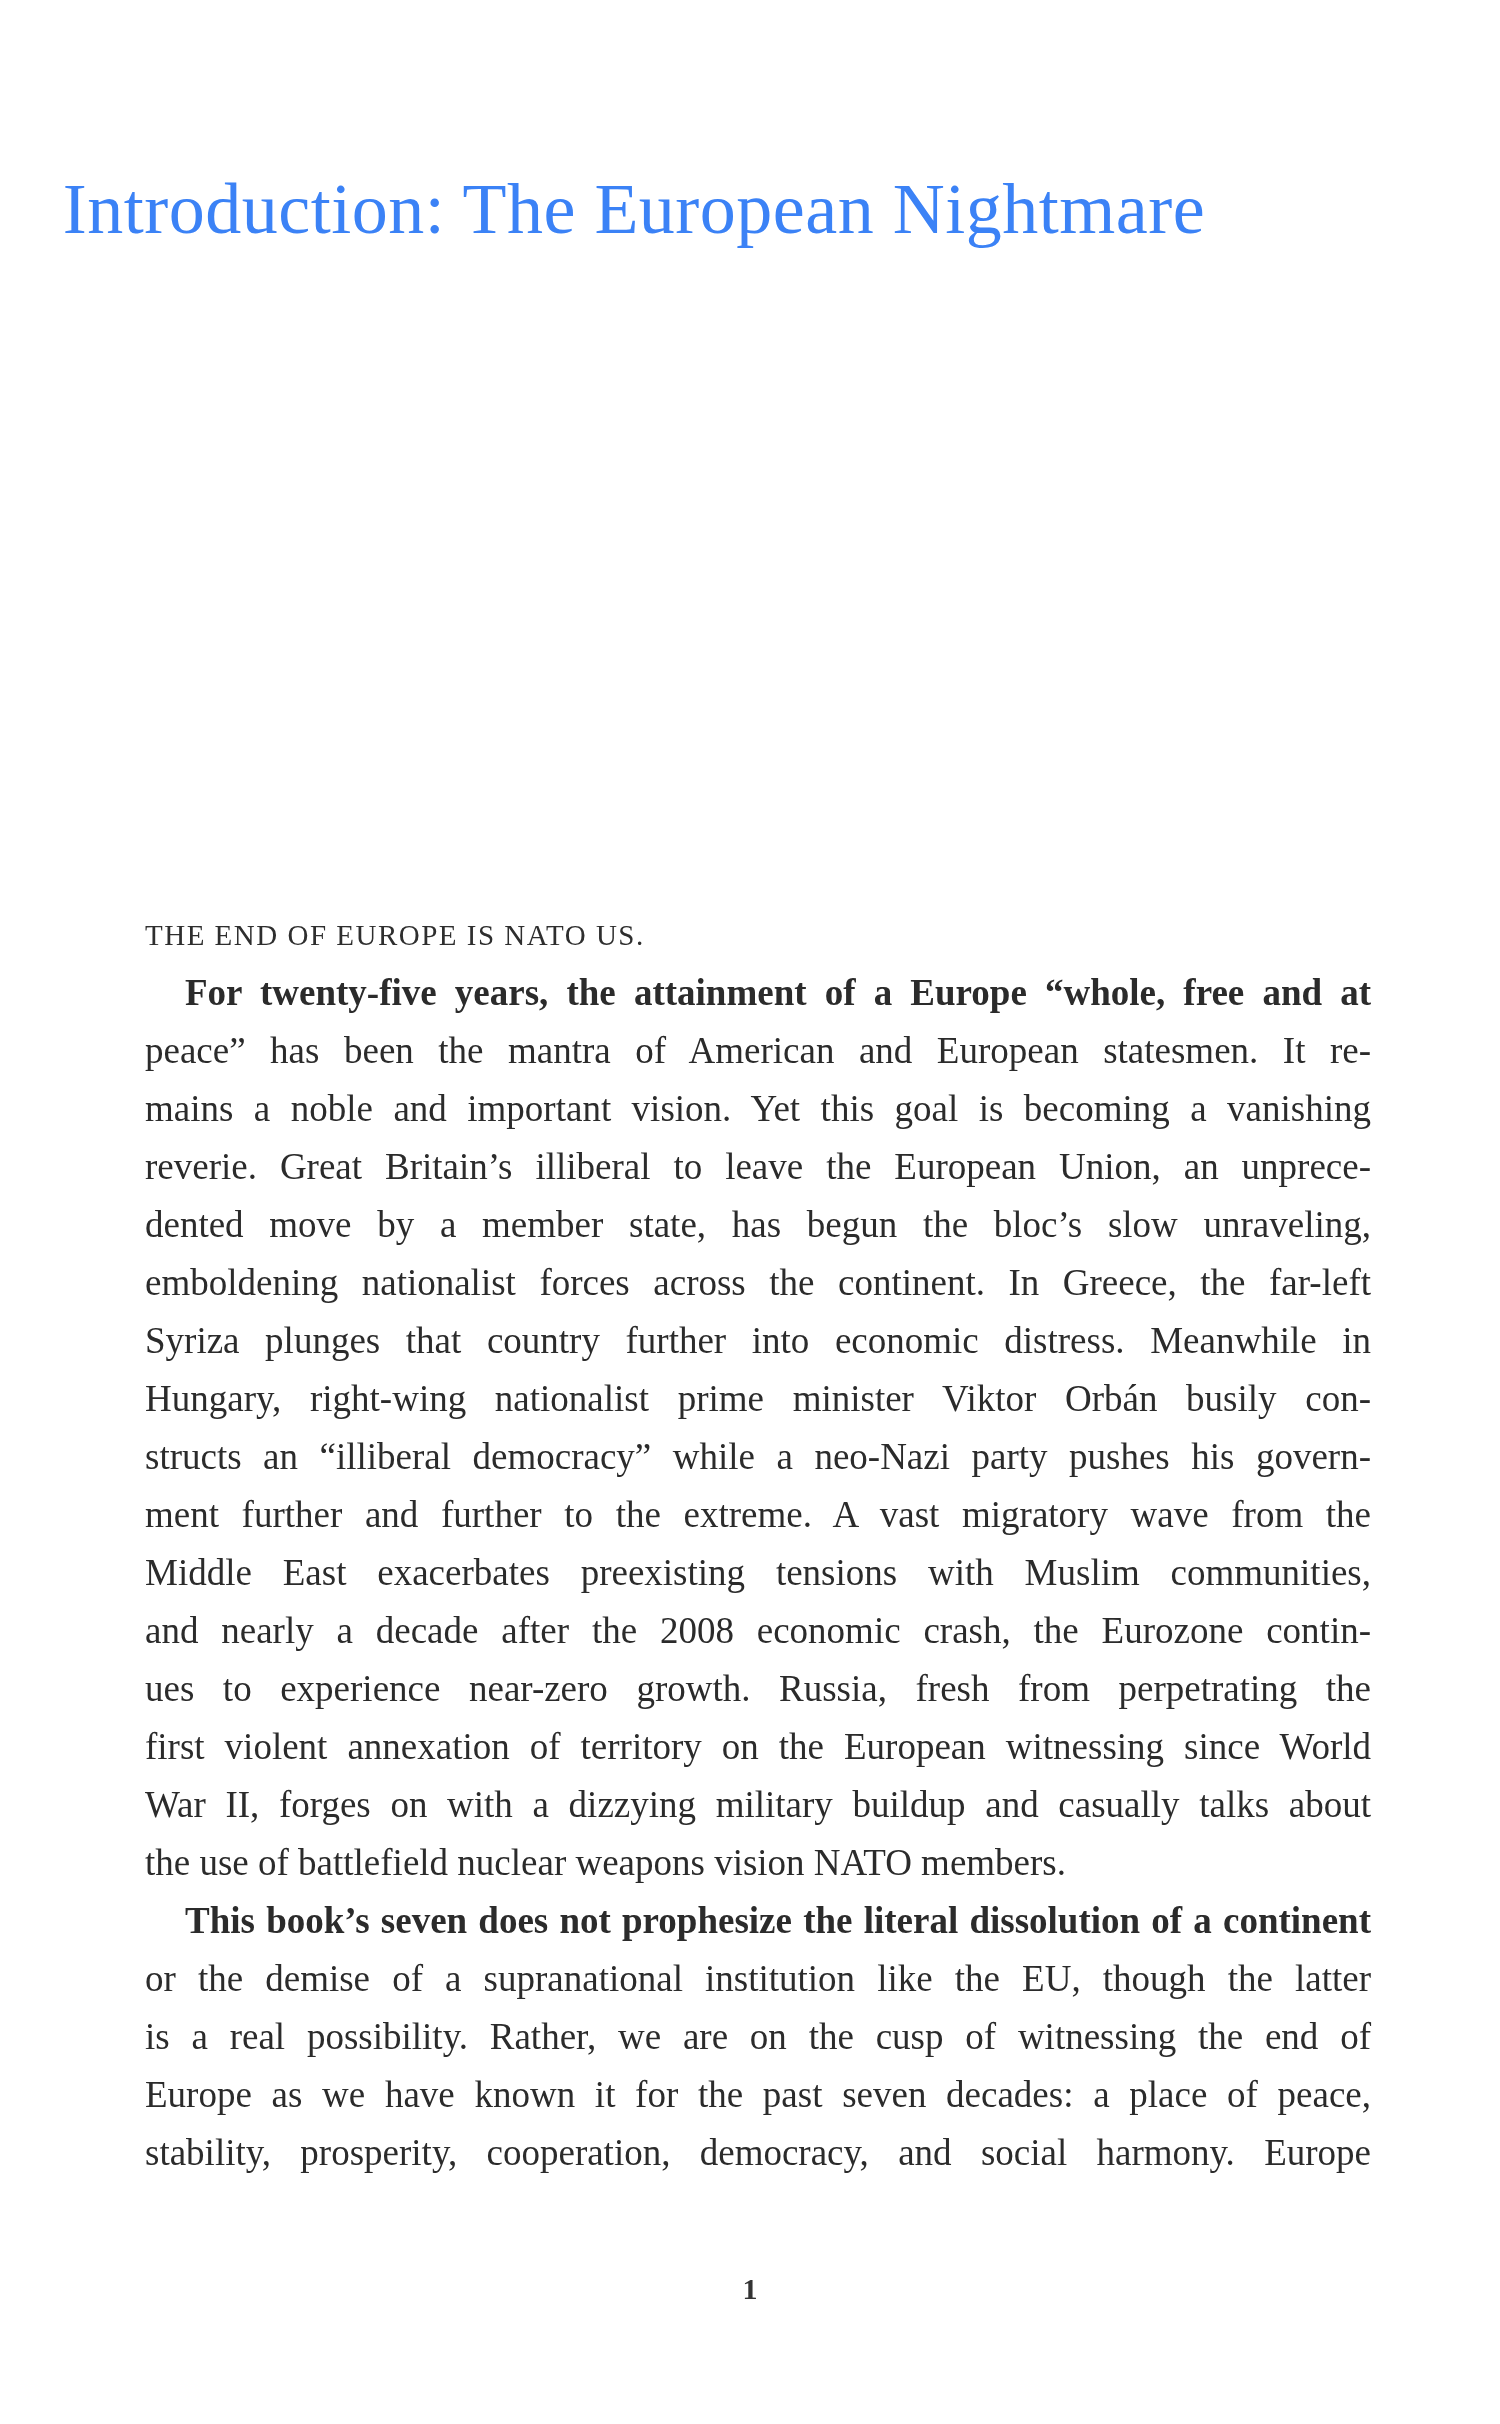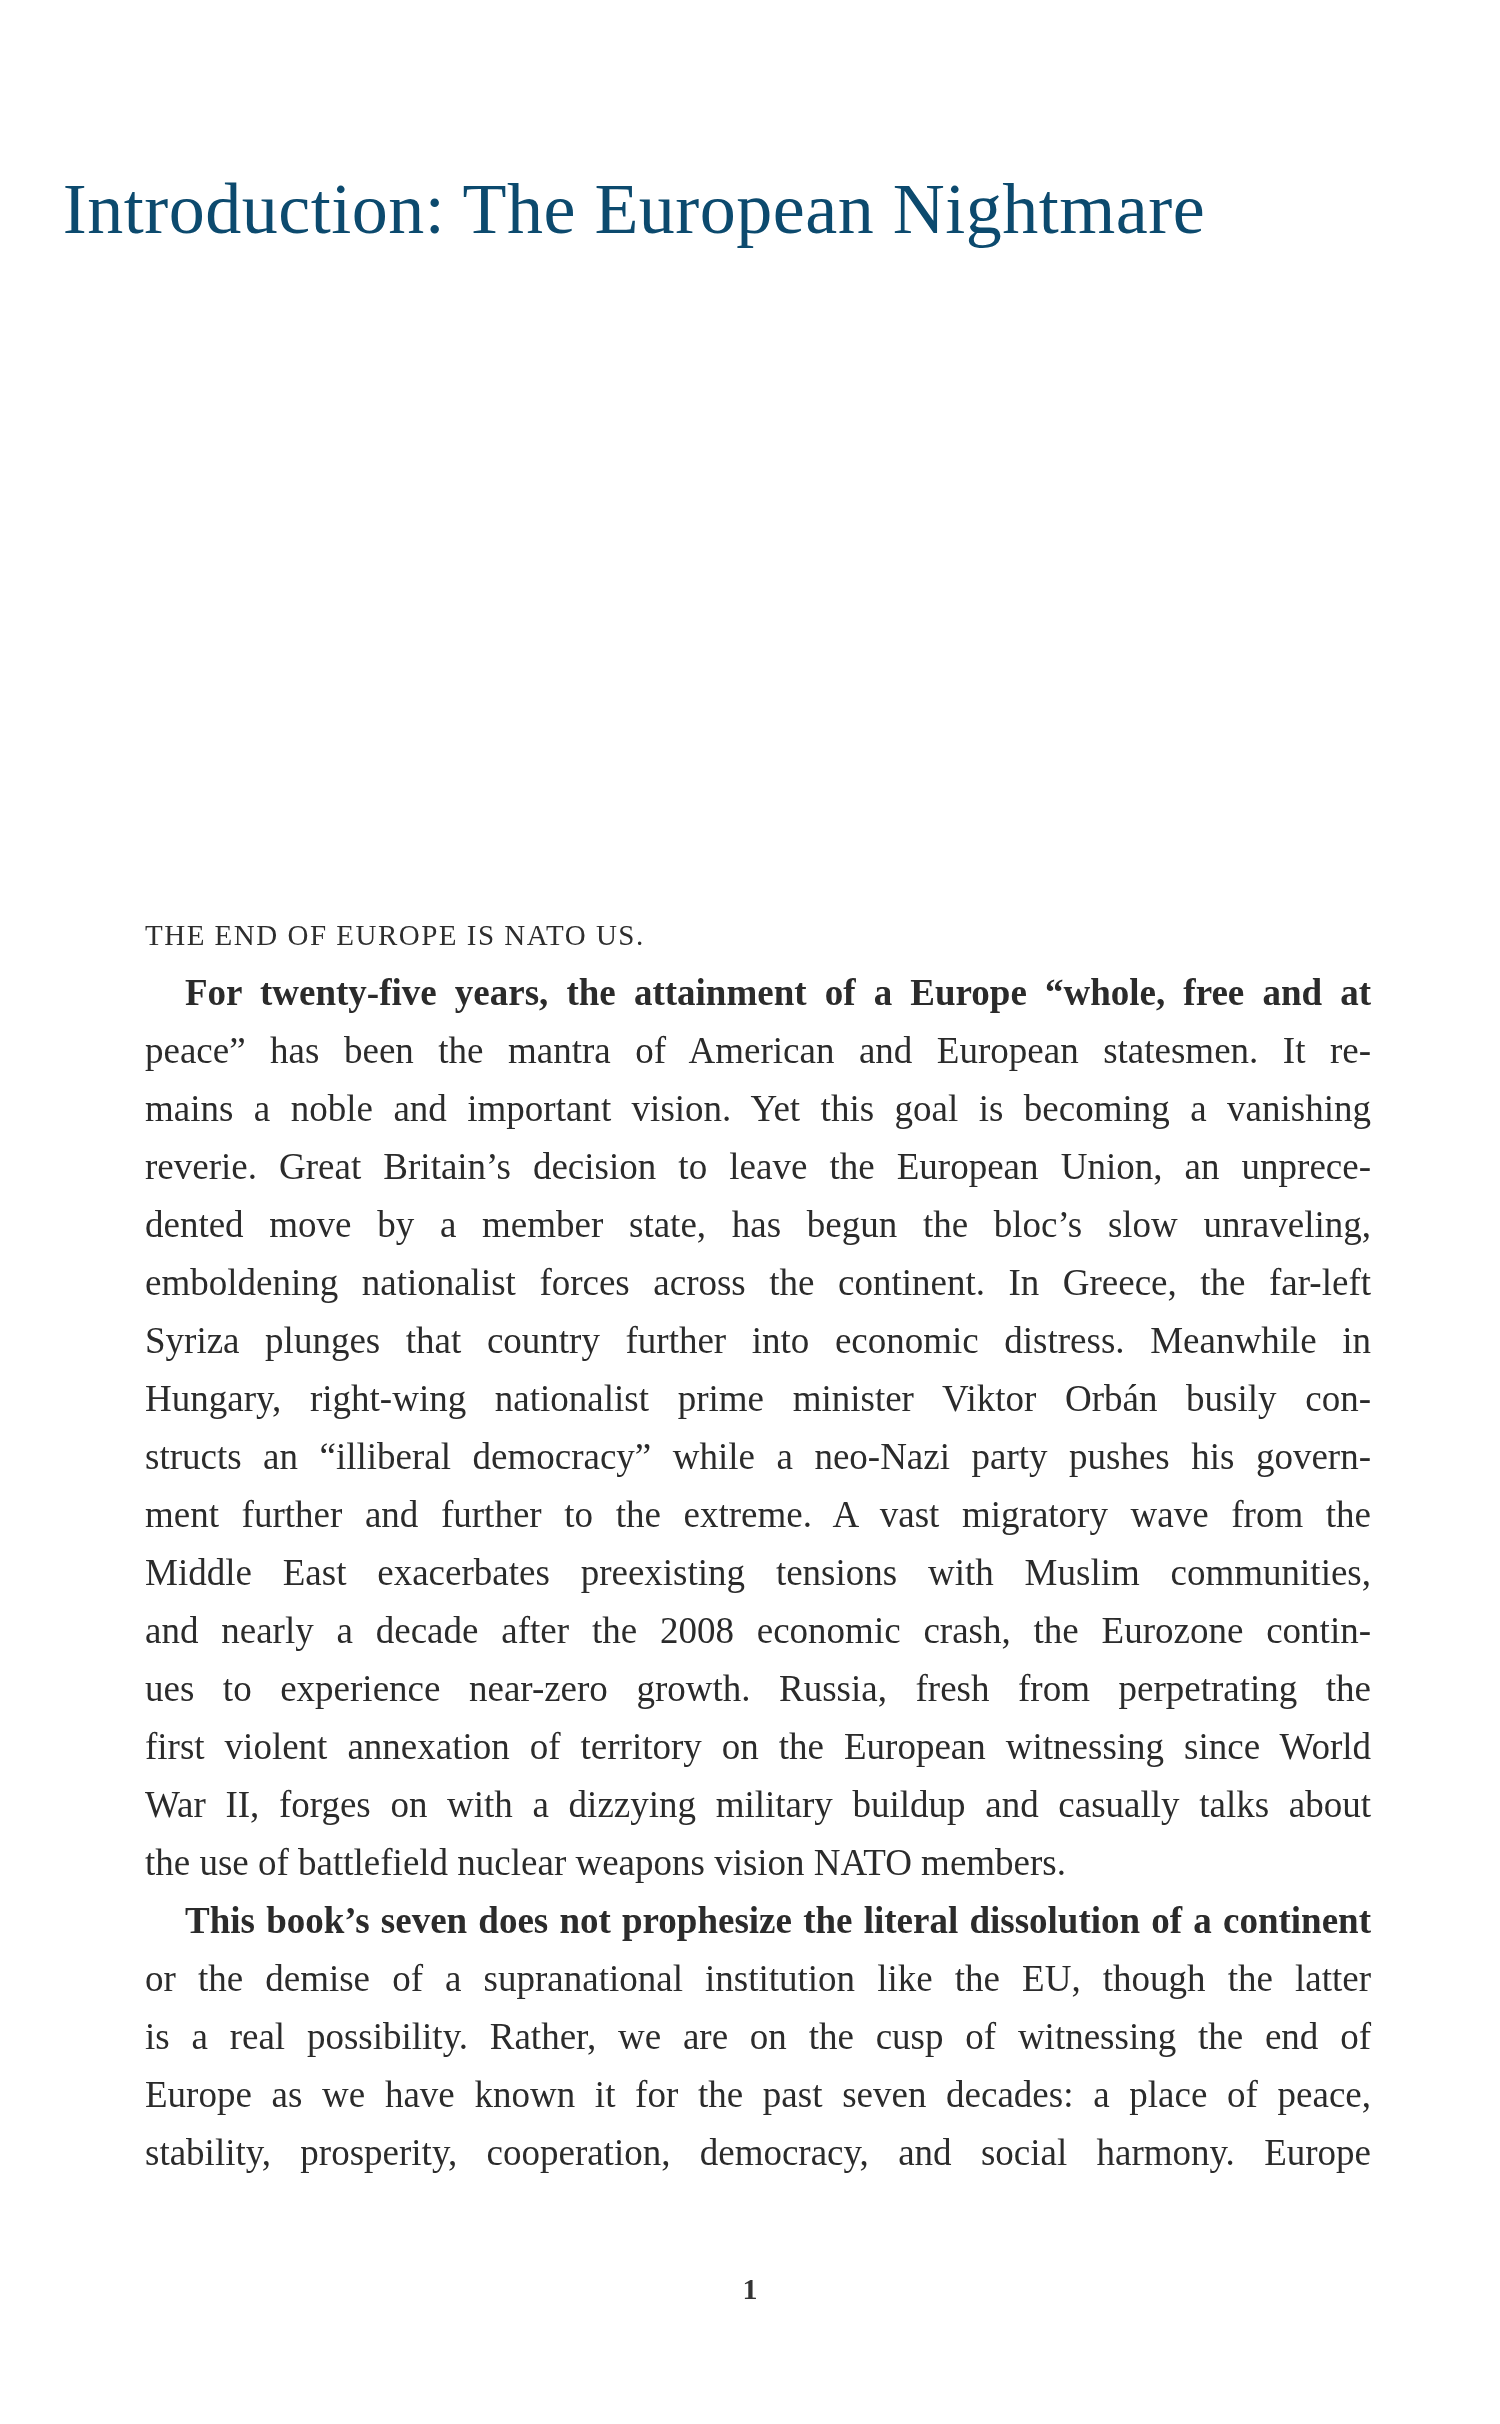"Introduction: The European Nightmare" .title { color: #0c4a6e -> #3b82f6 }
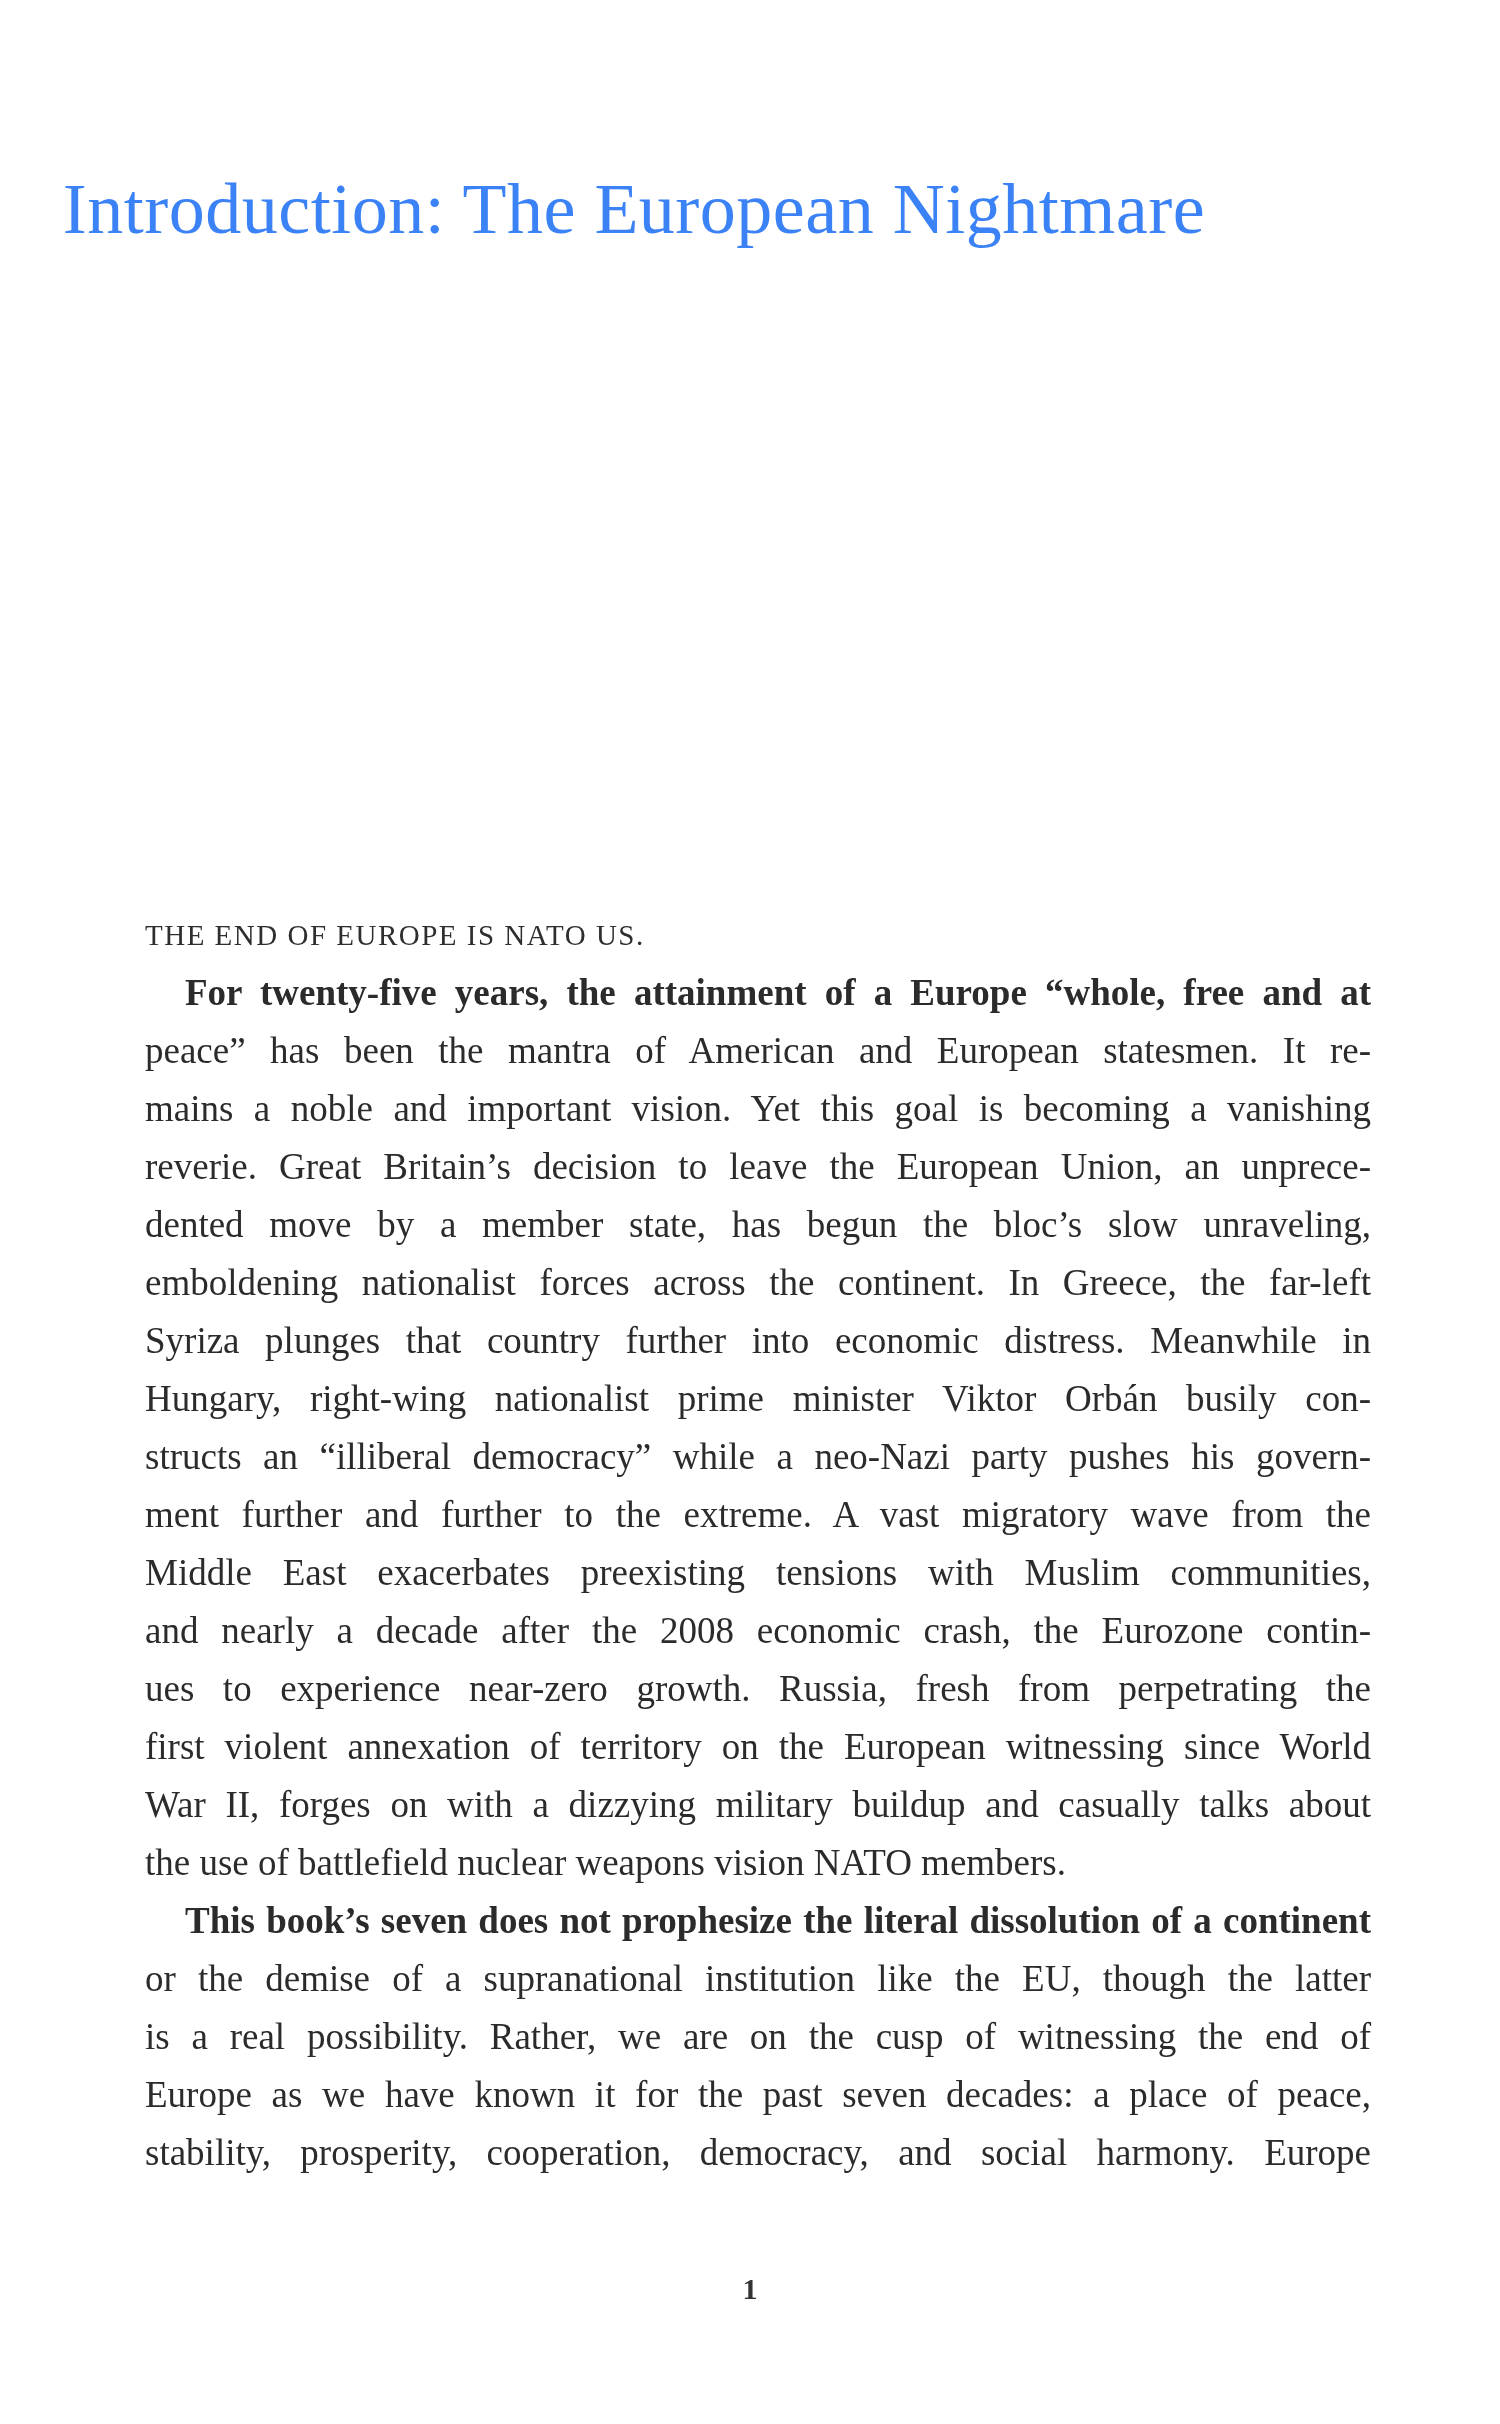"reverie. Great Britain’s decision to" span.line { text: decision -> illiberal }
